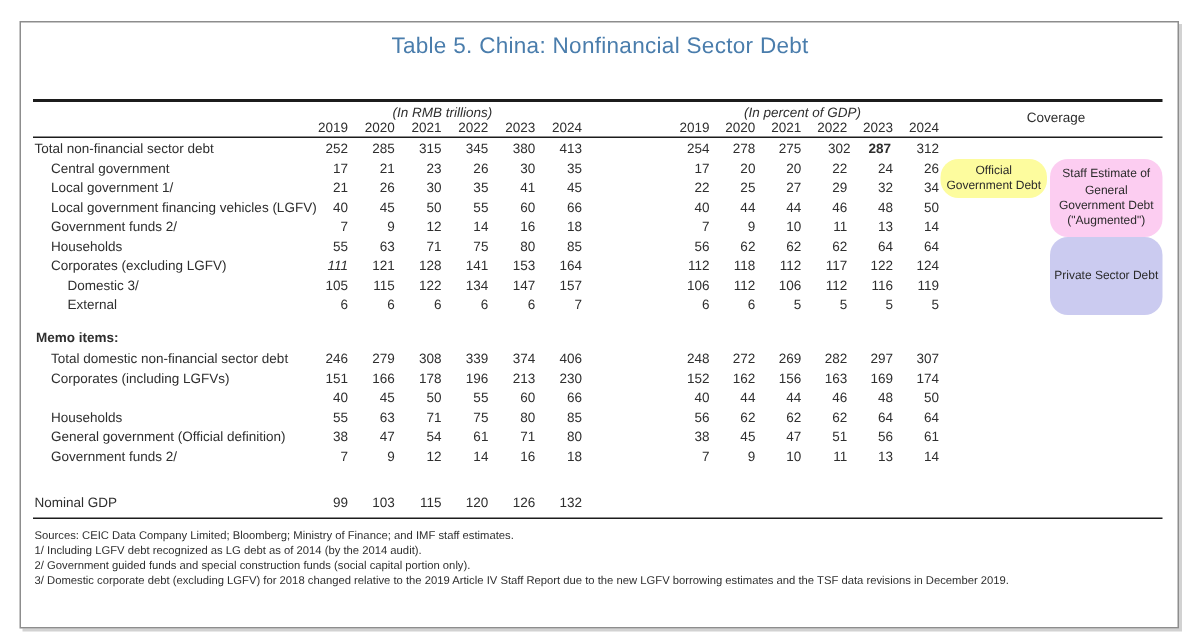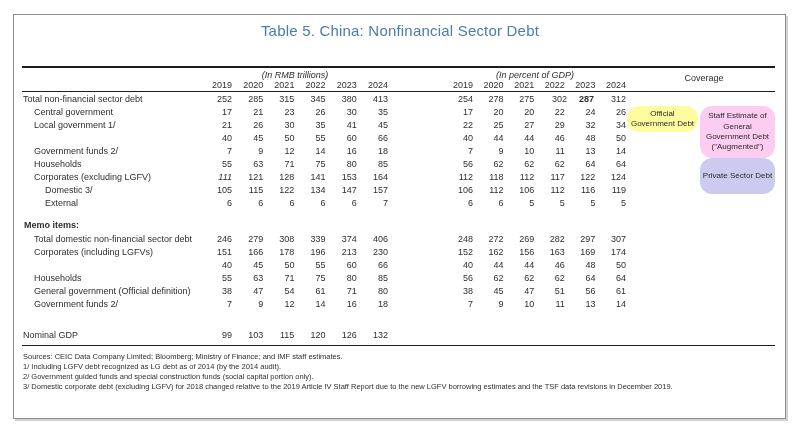"Local government financing vehicles" span.rlabel { html: none -> <span>Local government financing vehicles (LGFV)</span> }
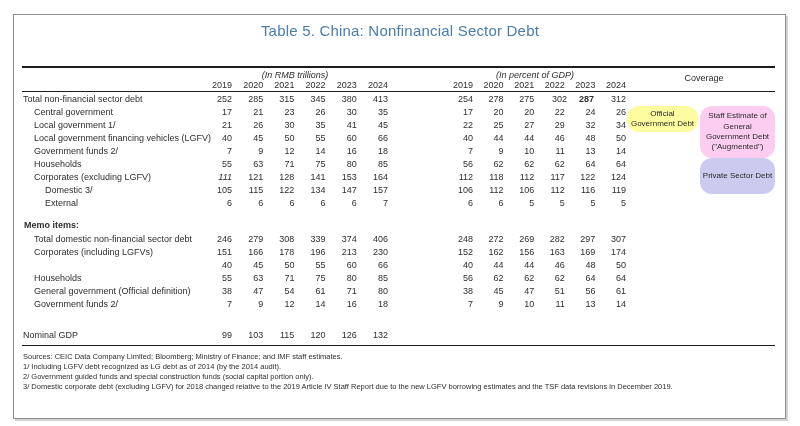"Private Sector Debt" .cov-private { height: 36px -> 52px }
